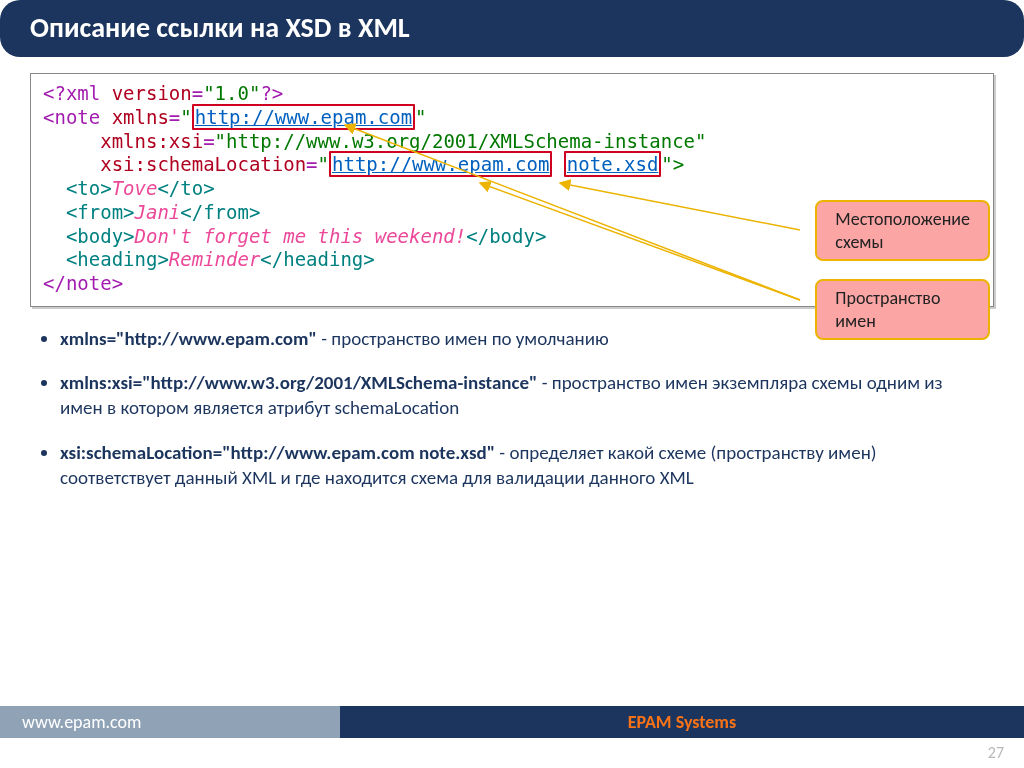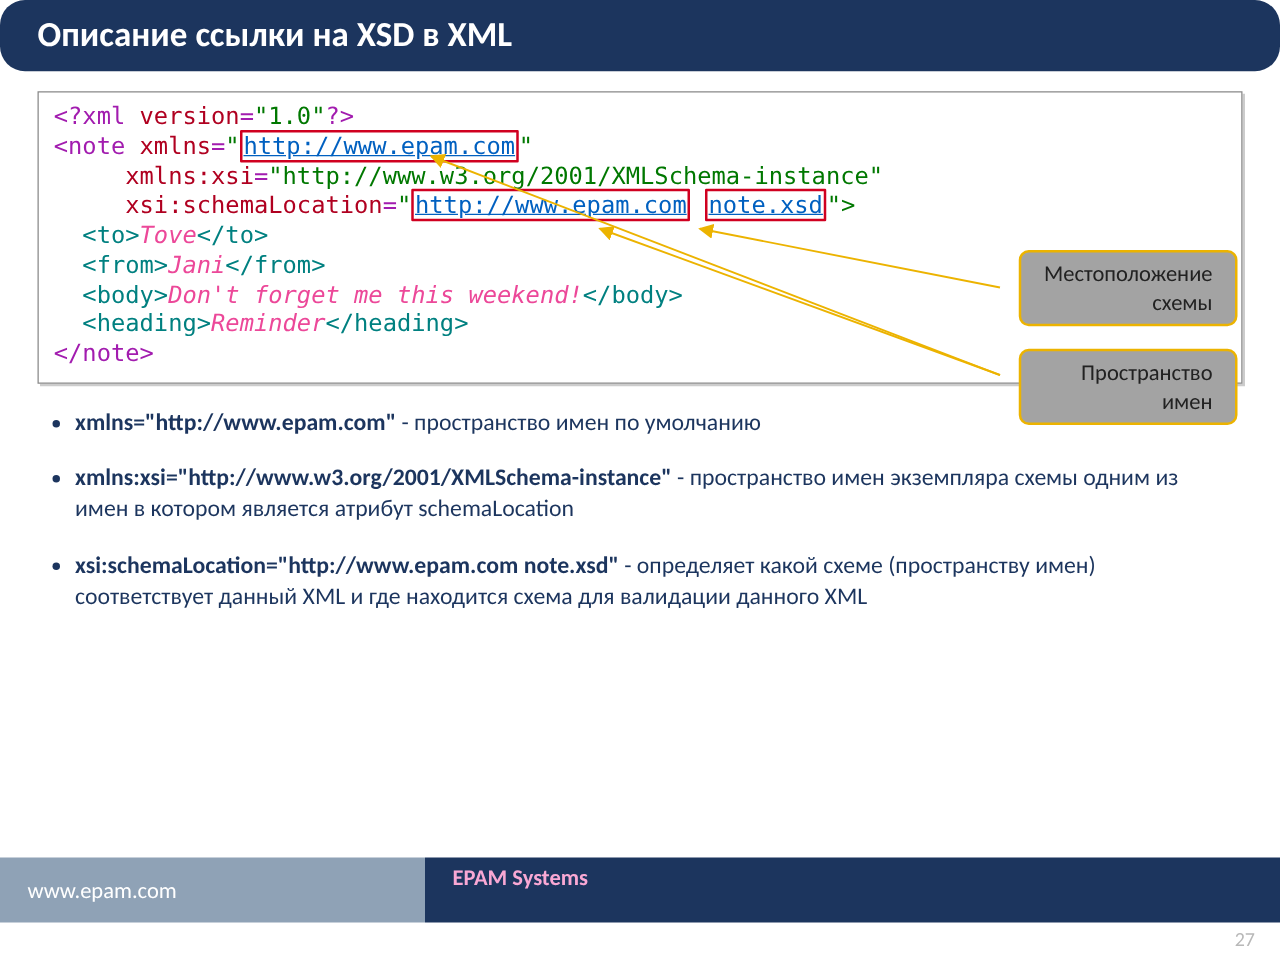"Местоположение" .callout { background: #a3a3a3 -> #fca5a5; text-align: right -> left }
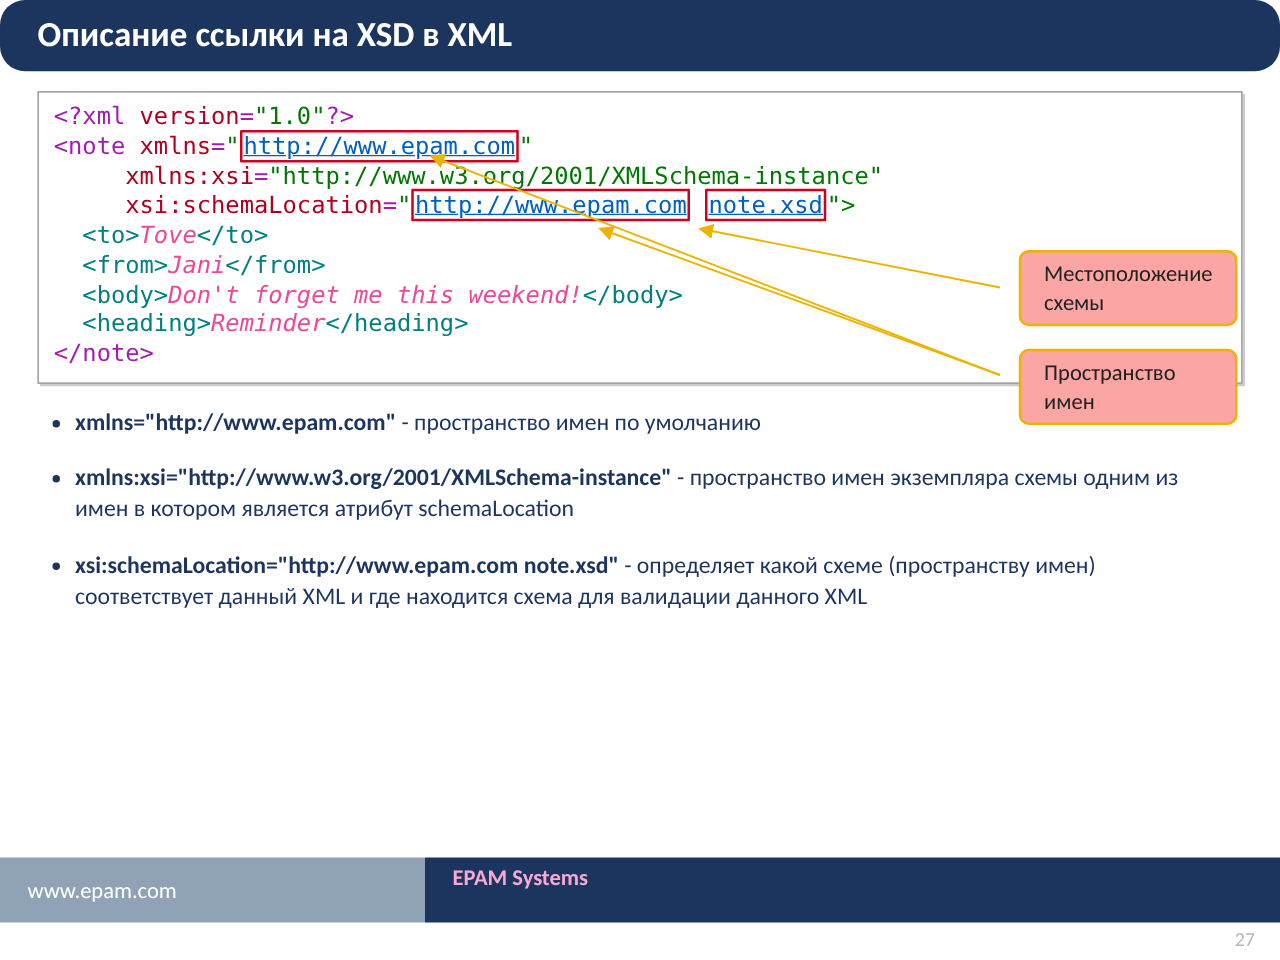"www.epam.com" .footer-left { padding: 15px 22px -> 5px 22px }
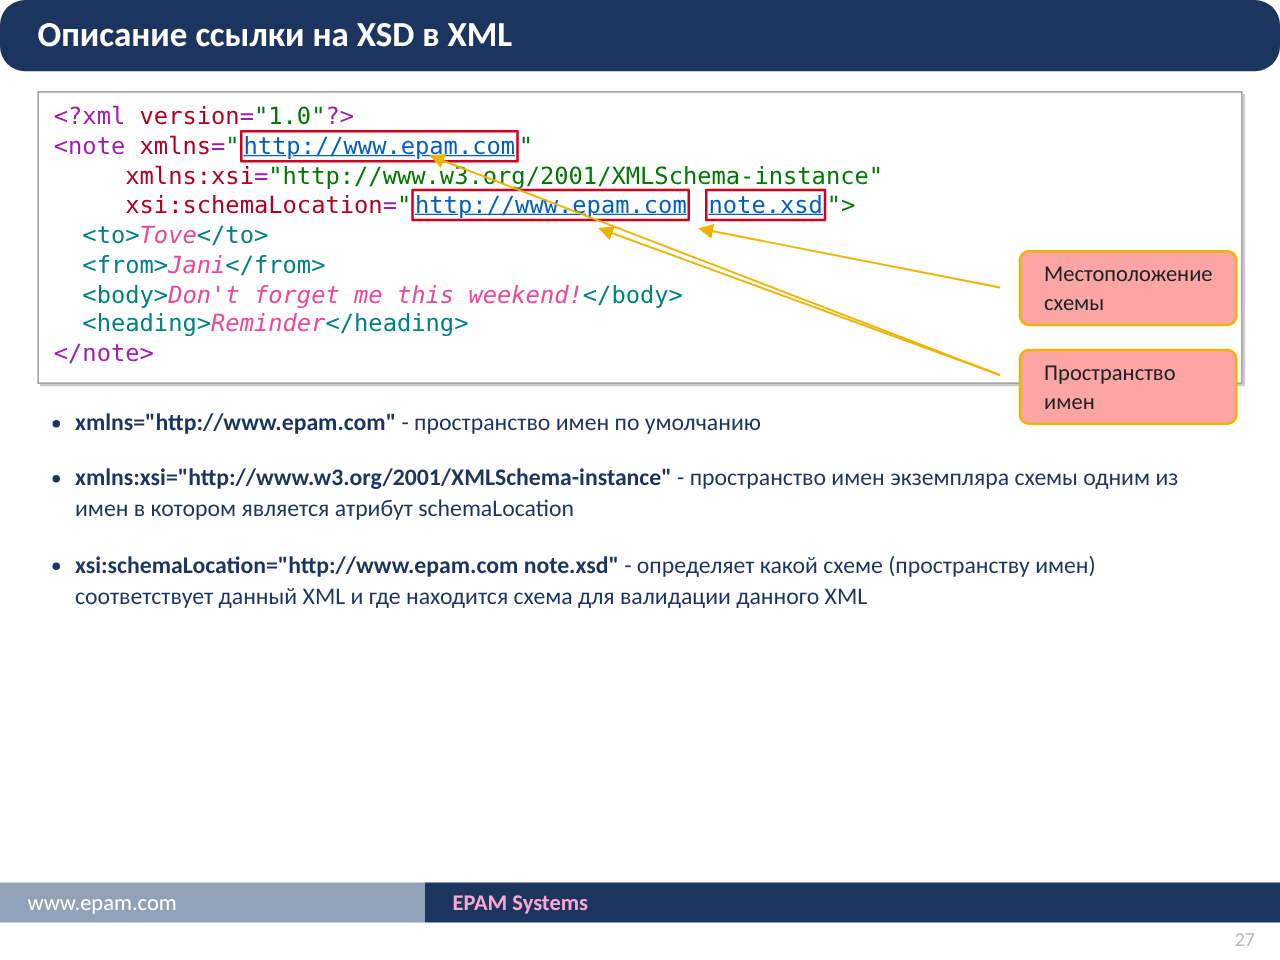"EPAM Systems" .footer-right { color: #f9a8d4 -> #f97316; text-align: left -> center }
